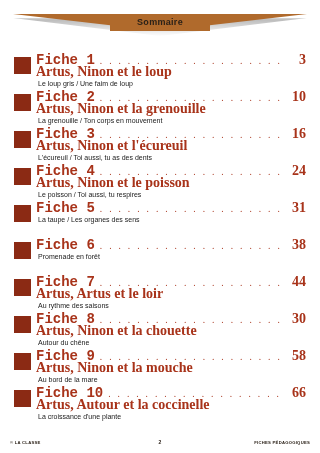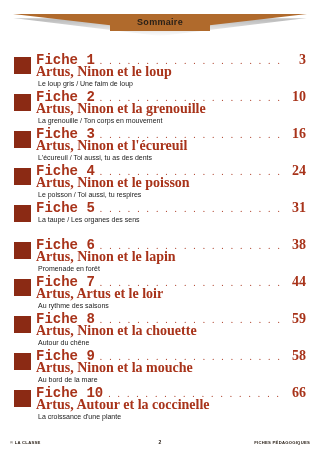"Artus, Ninon et le lapin" div.subtitle { html: <div>Artus, Ninon et le lapin</div> -> none }
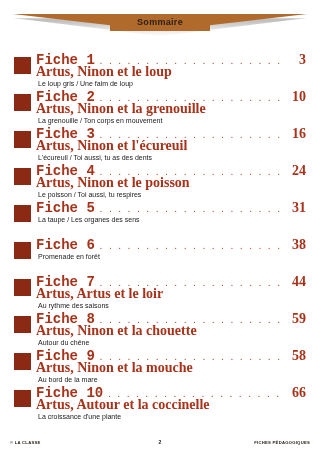"59" span.page-num { text: 59 -> 30 }
